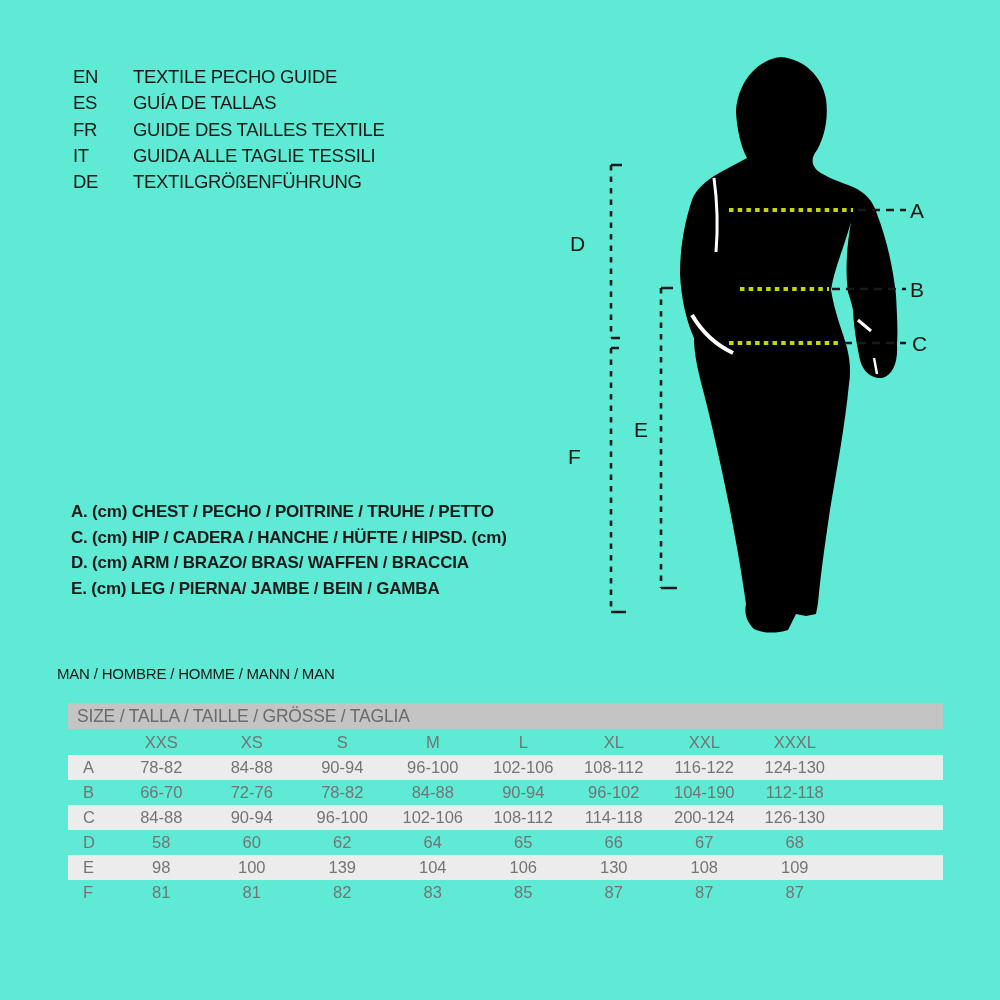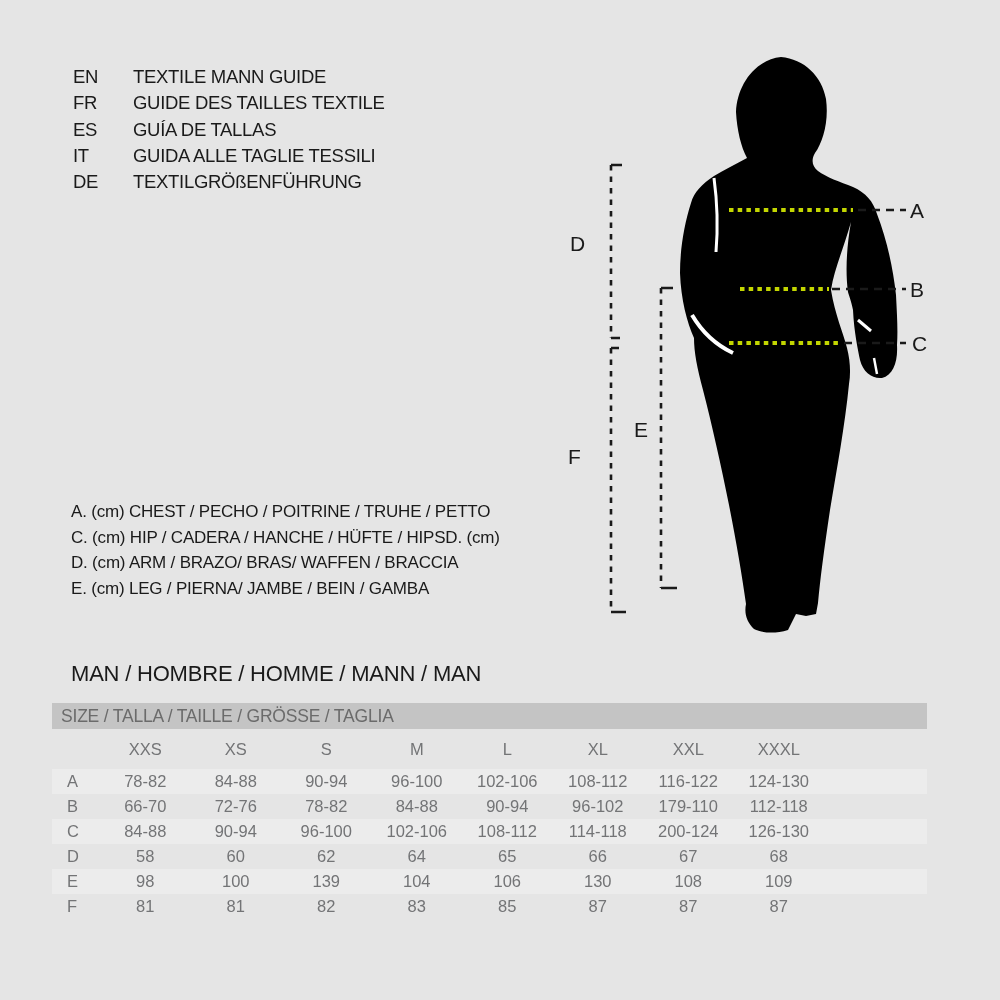"EN" .page { background: #e5e5e5 -> #5eead4 }
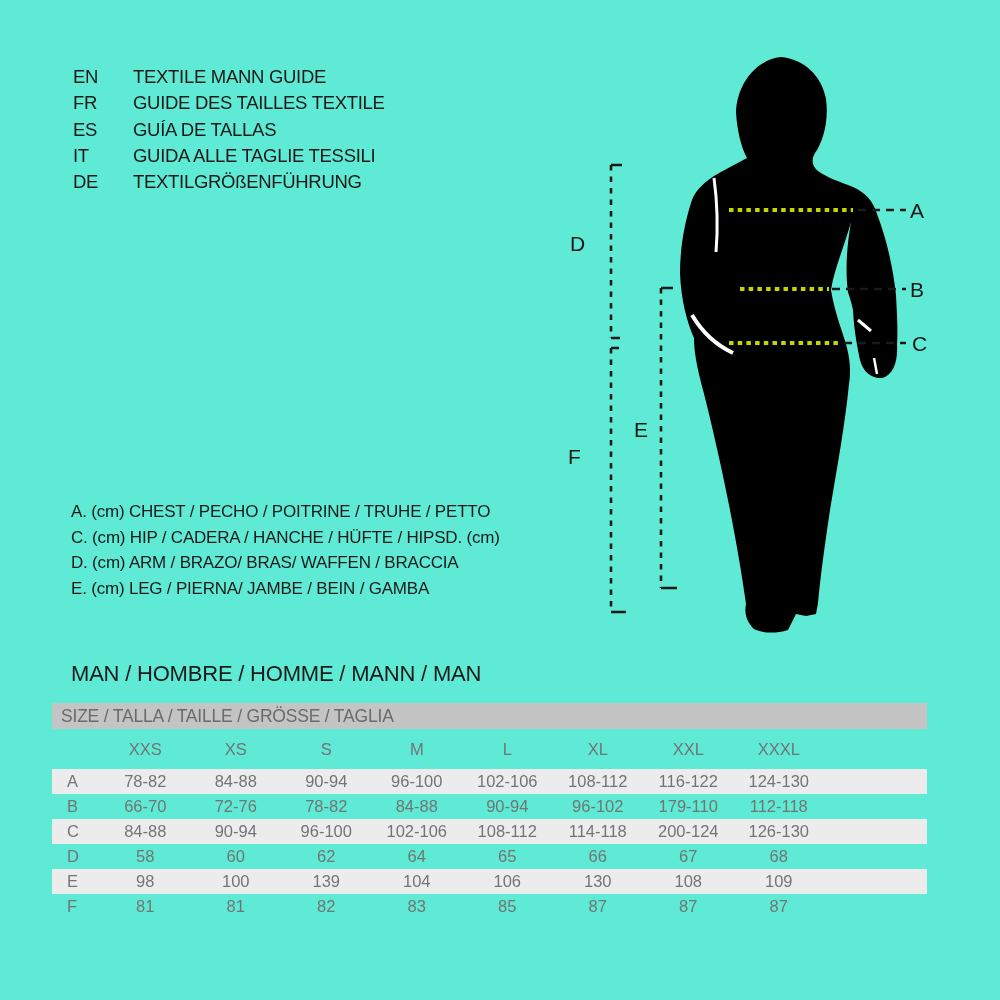"TEXTILE MANN GUIDE" span.lang-label { text: MANN -> PECHO }
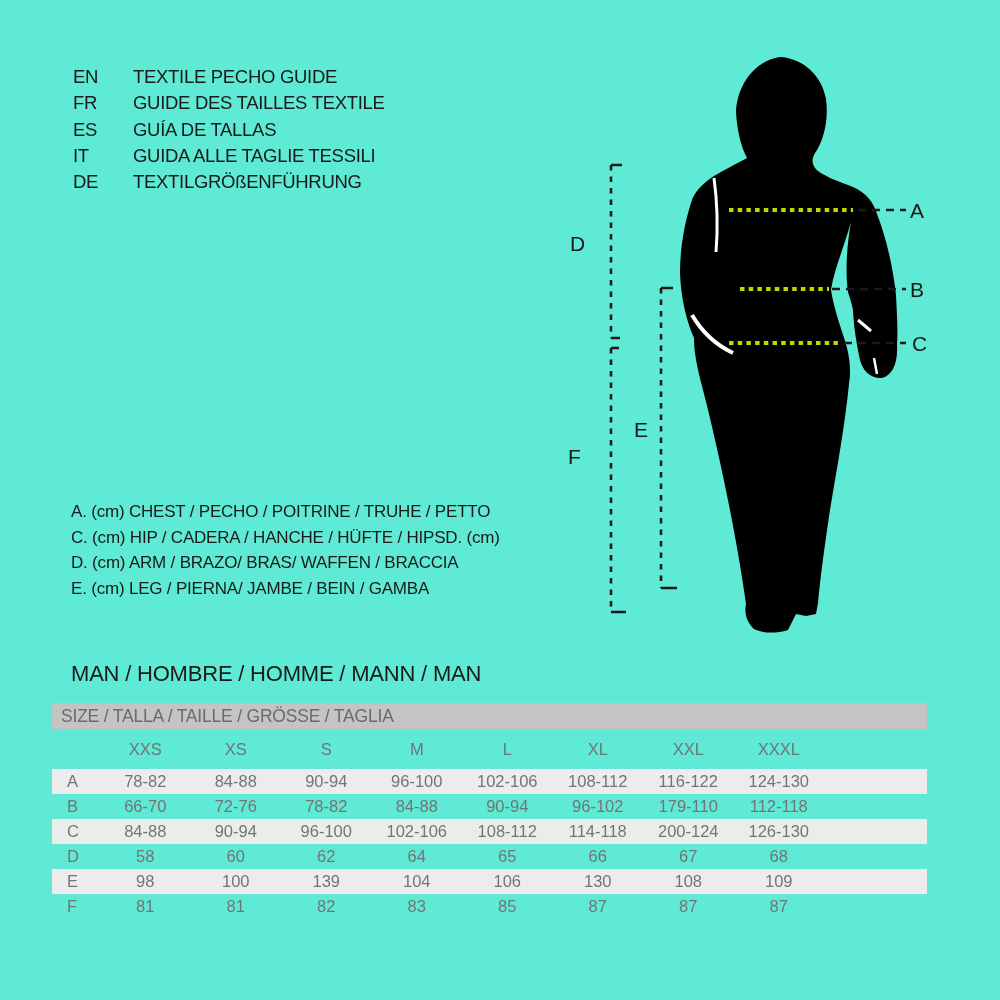"FR" div.lang-row { order: before "ES" -> after "ES" }
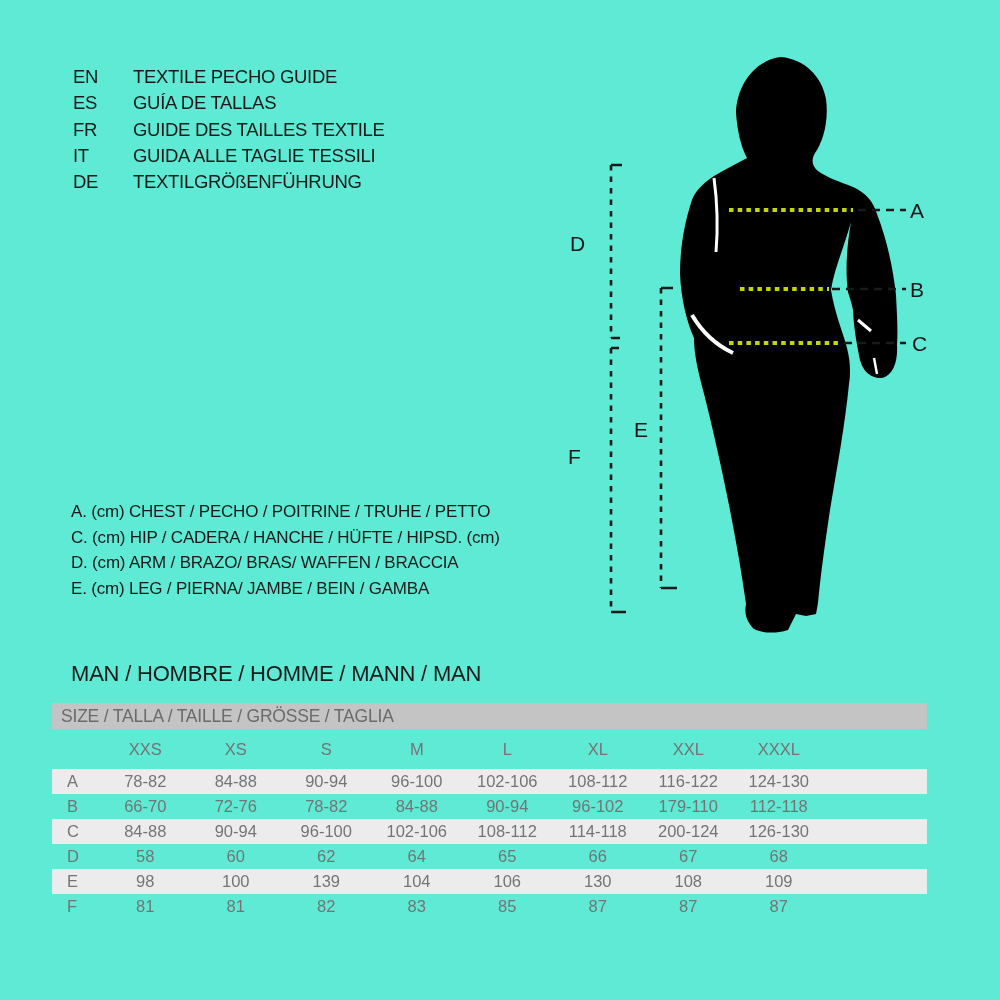"A. (cm) CHEST / PECHO" .legend-block { font-weight: none -> bold }
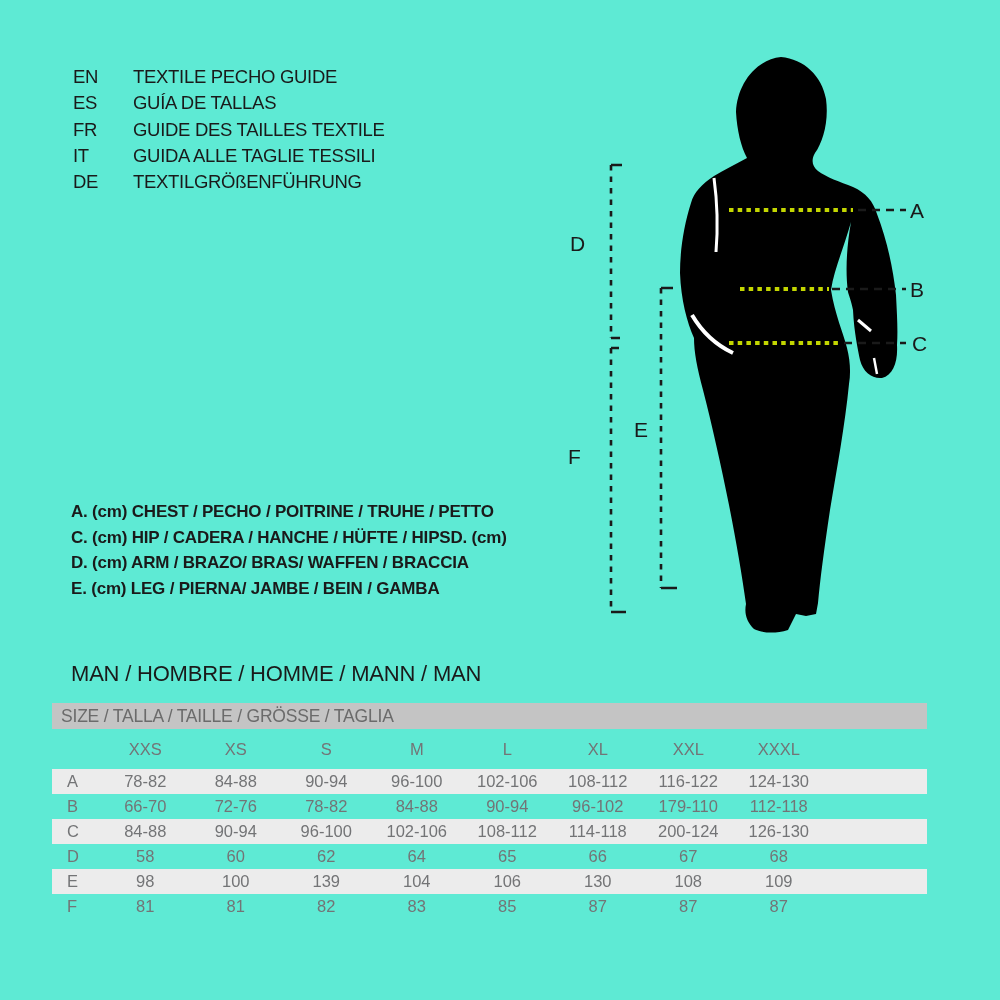"MAN / HOMBRE / HOMME" .category-line { font-size: 22px -> 15px; left: 71px -> 57px }
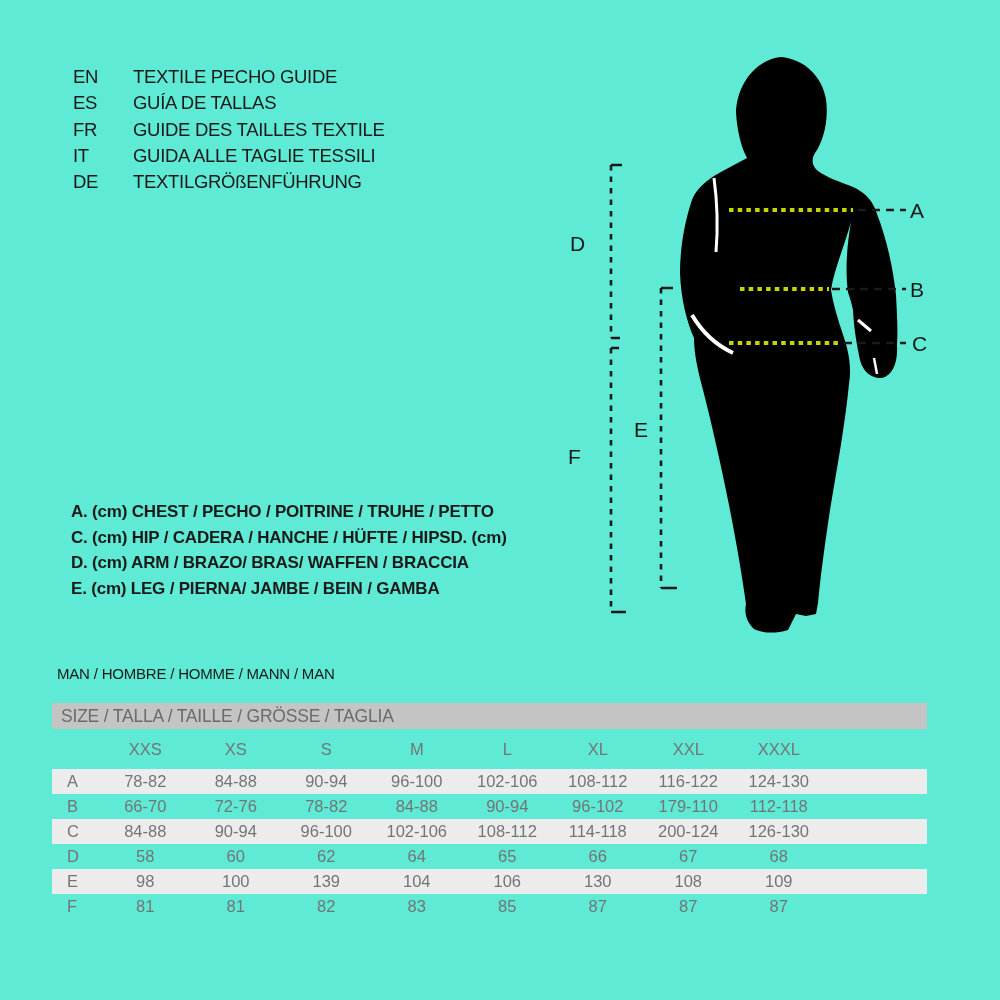"SIZE / TALLA / TAILLE" .size-table { left: 52px -> 68px }
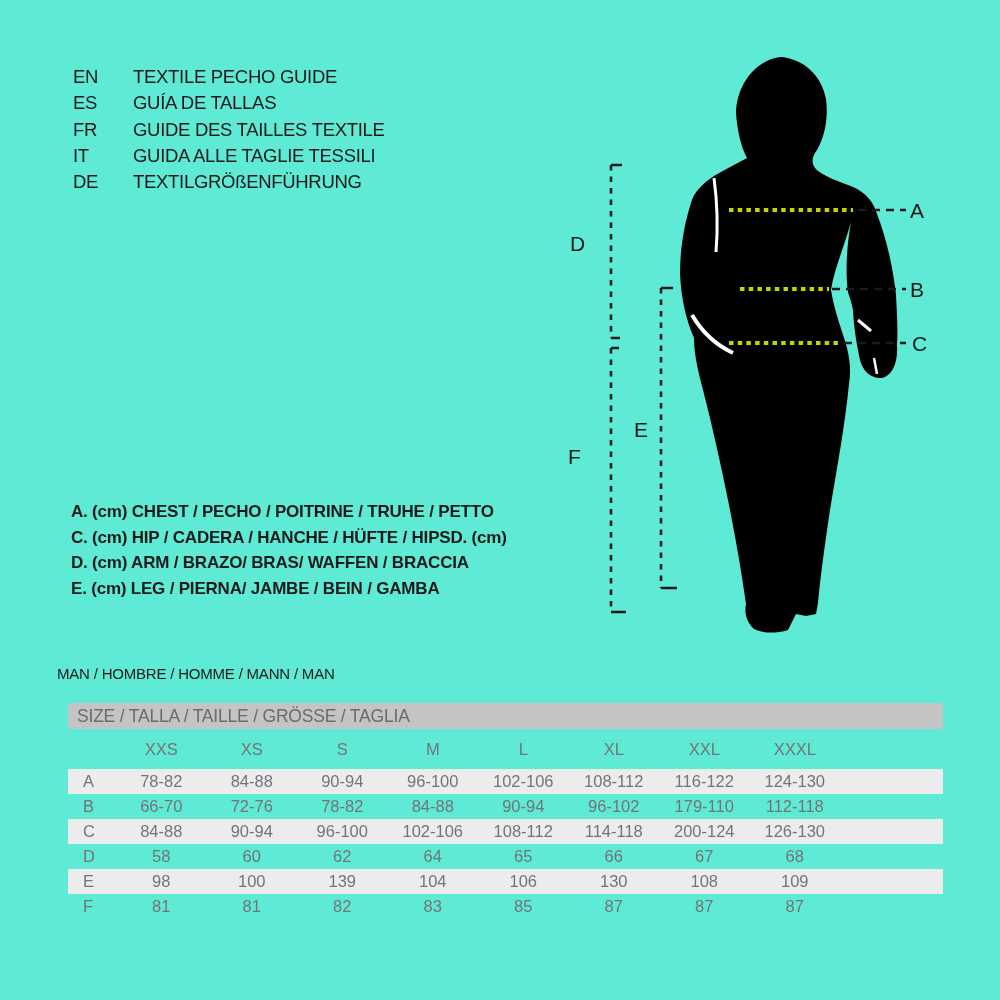"XXS" .st-row.head { height: 40px -> 26px }
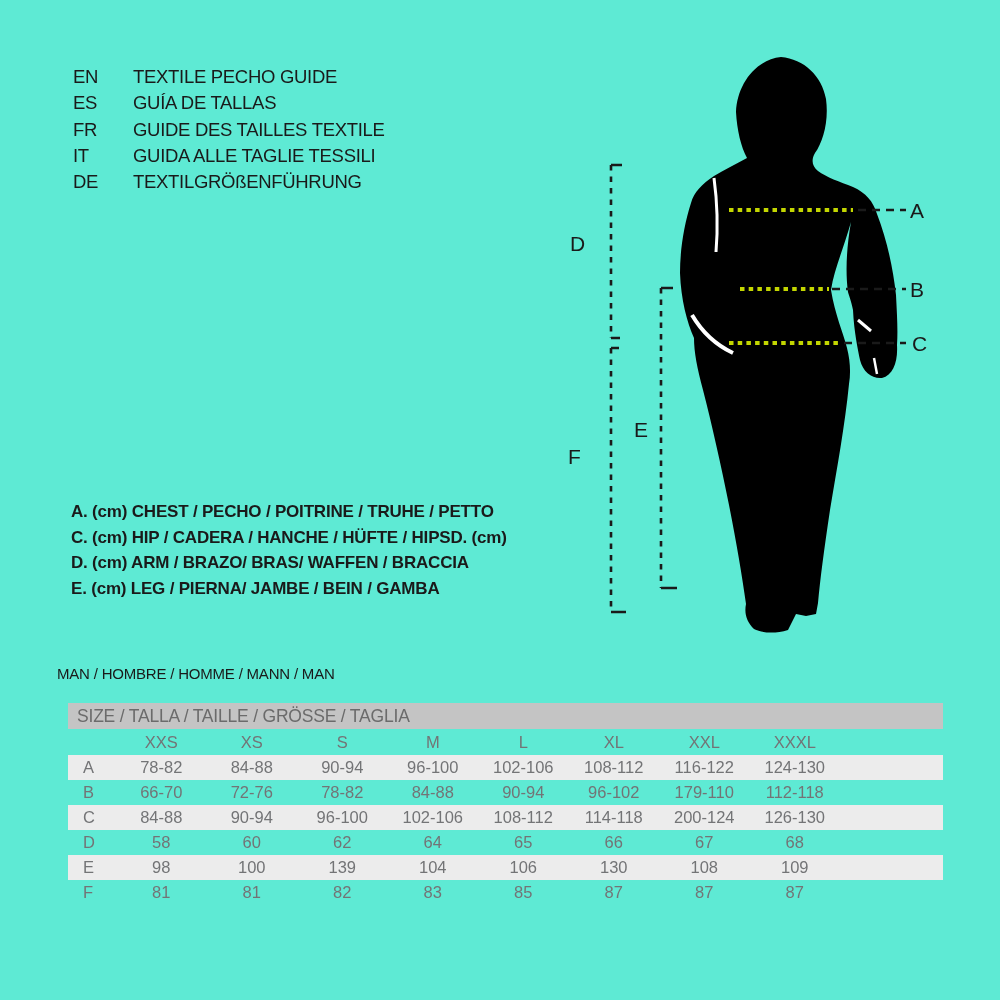"179-110" span.st-cell { text: 179-110 -> 104-190 }
